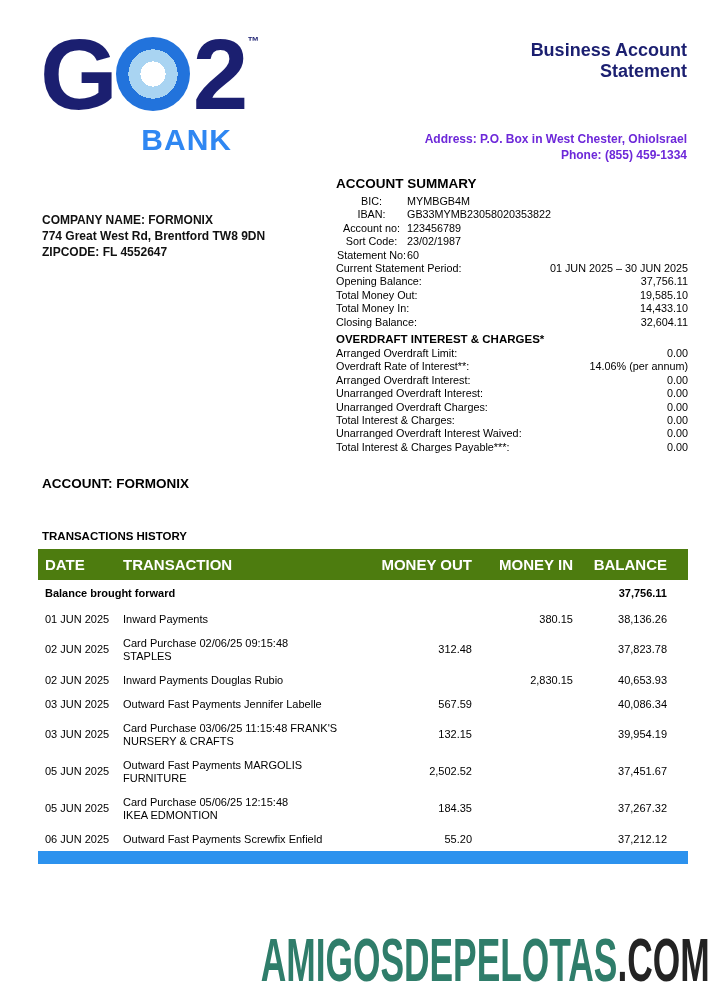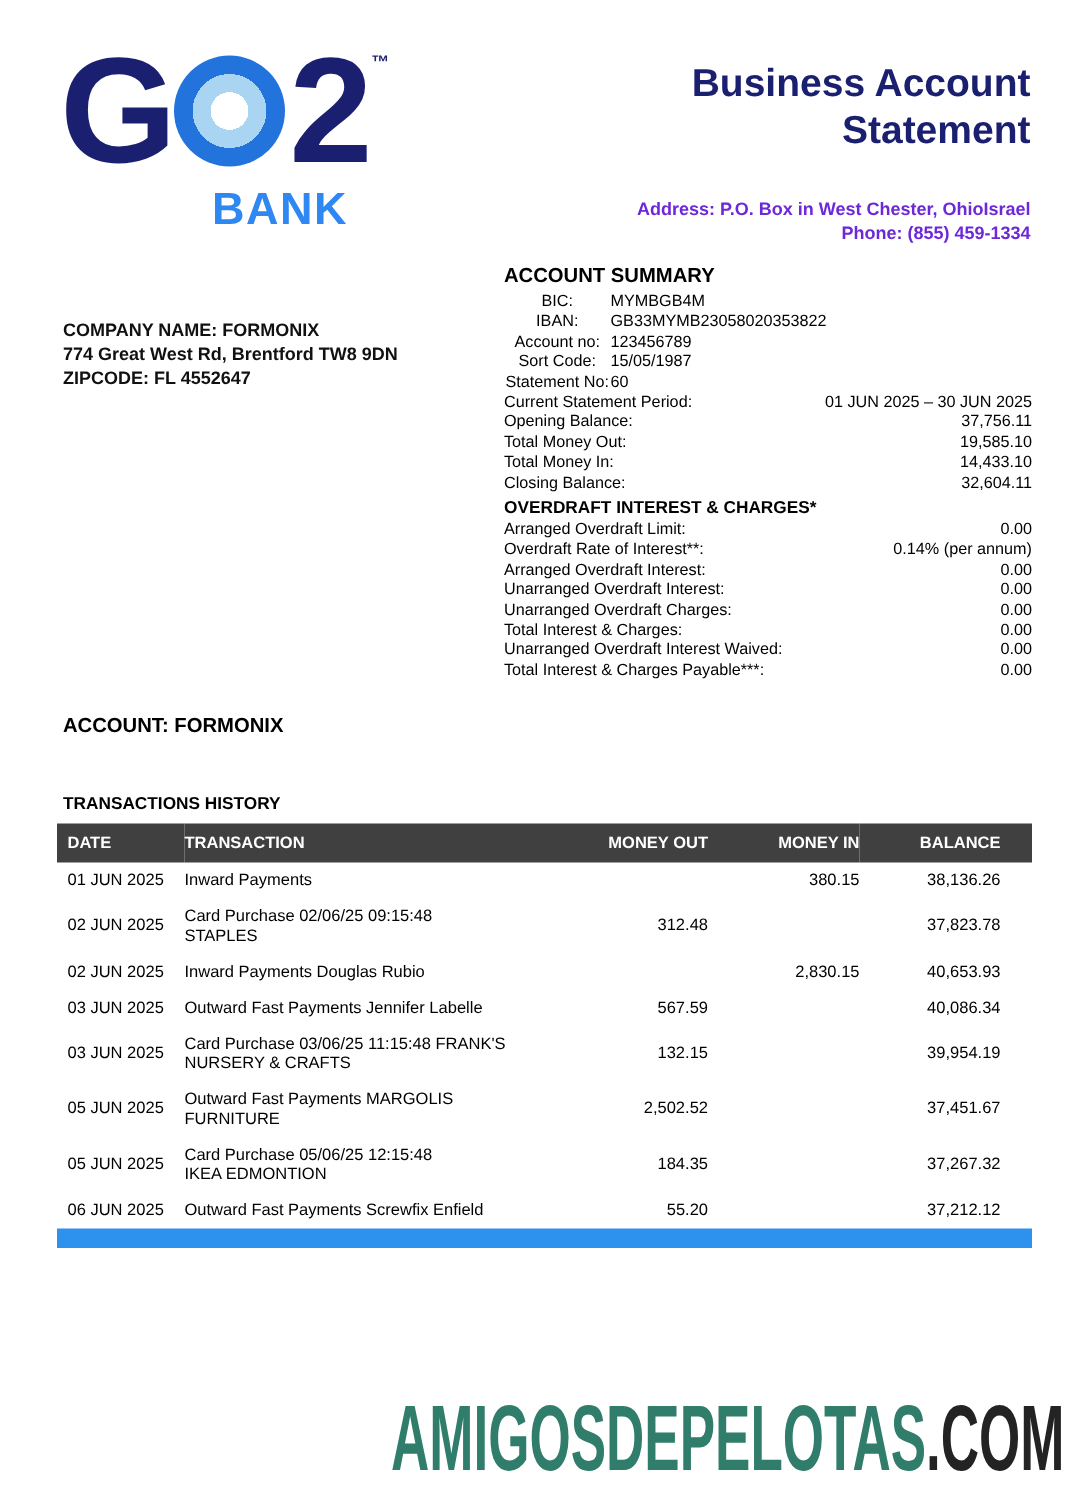"Business Account" .title { font-size: 26px -> 18px }
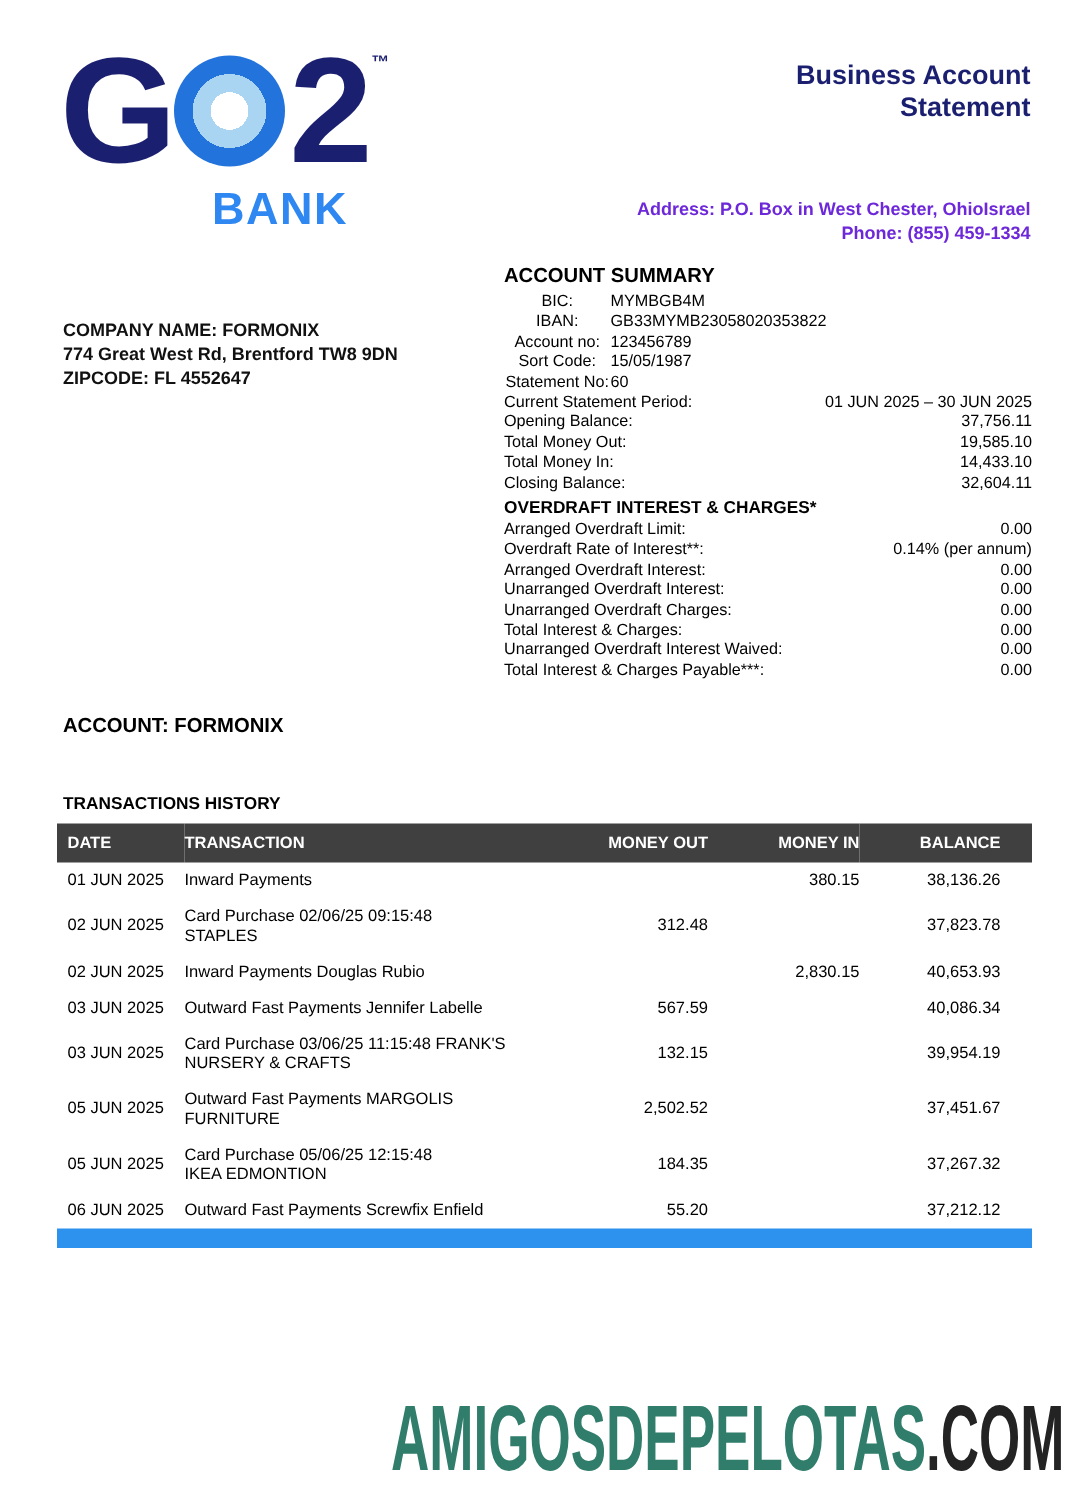"15/05/1987" span.kv-value { text: 15/05/1987 -> 23/02/1987 }
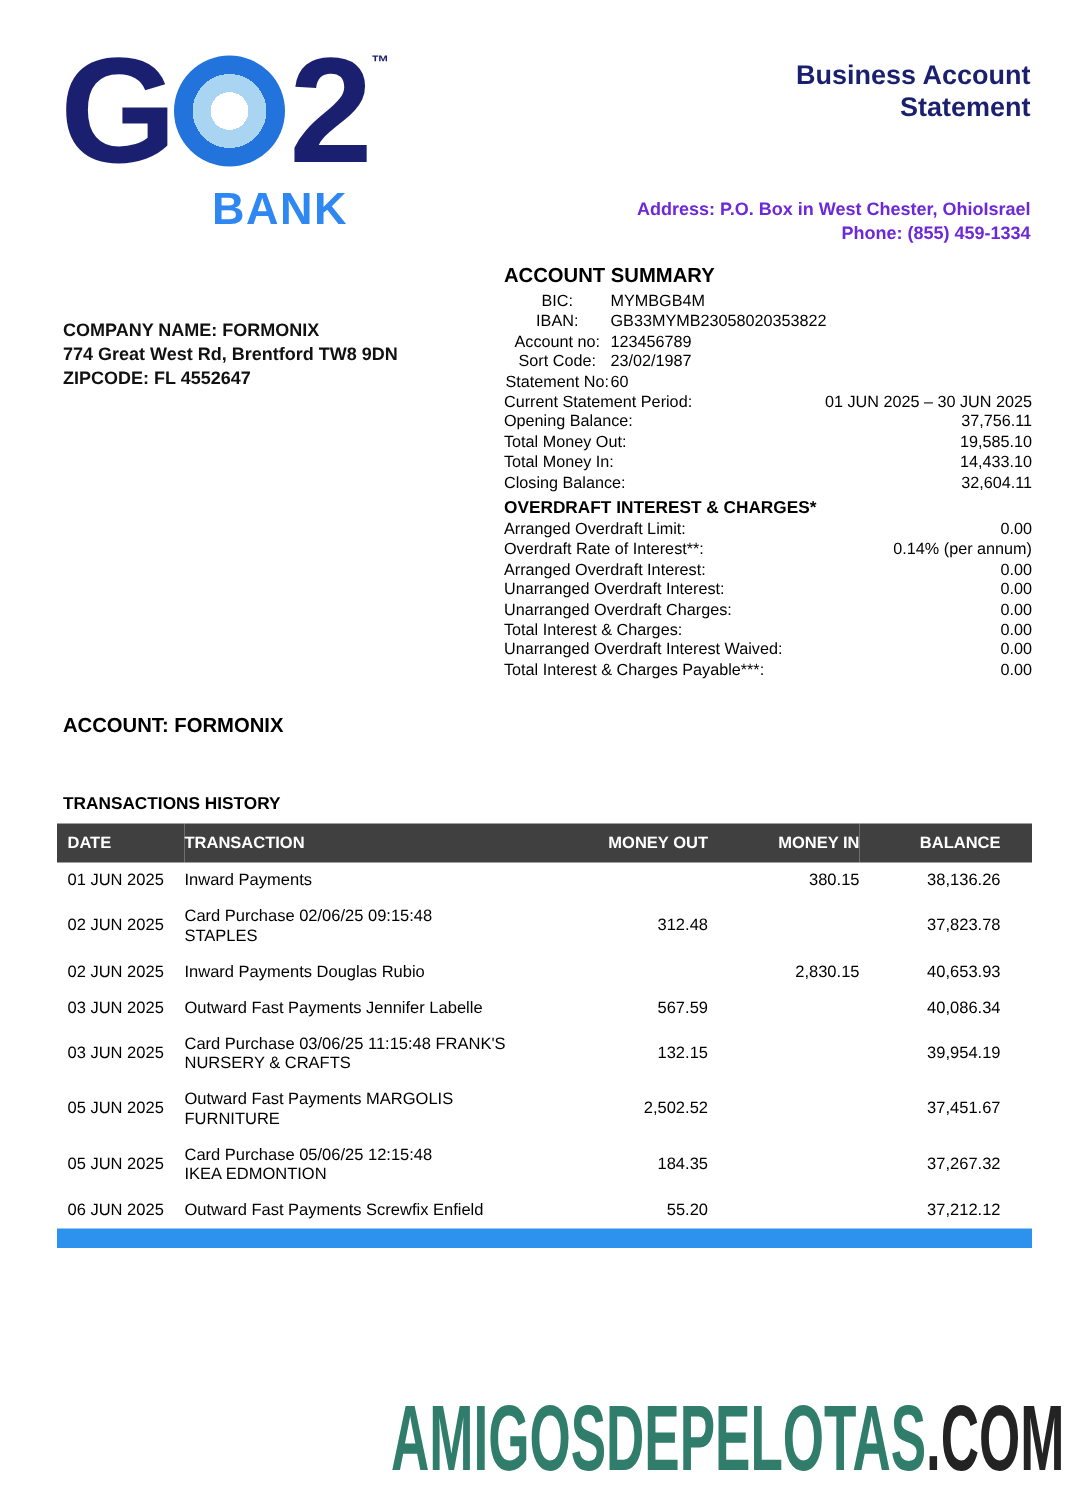"0.14% (per annum)" span.kv-value { text: 0.14% -> 14.06% }
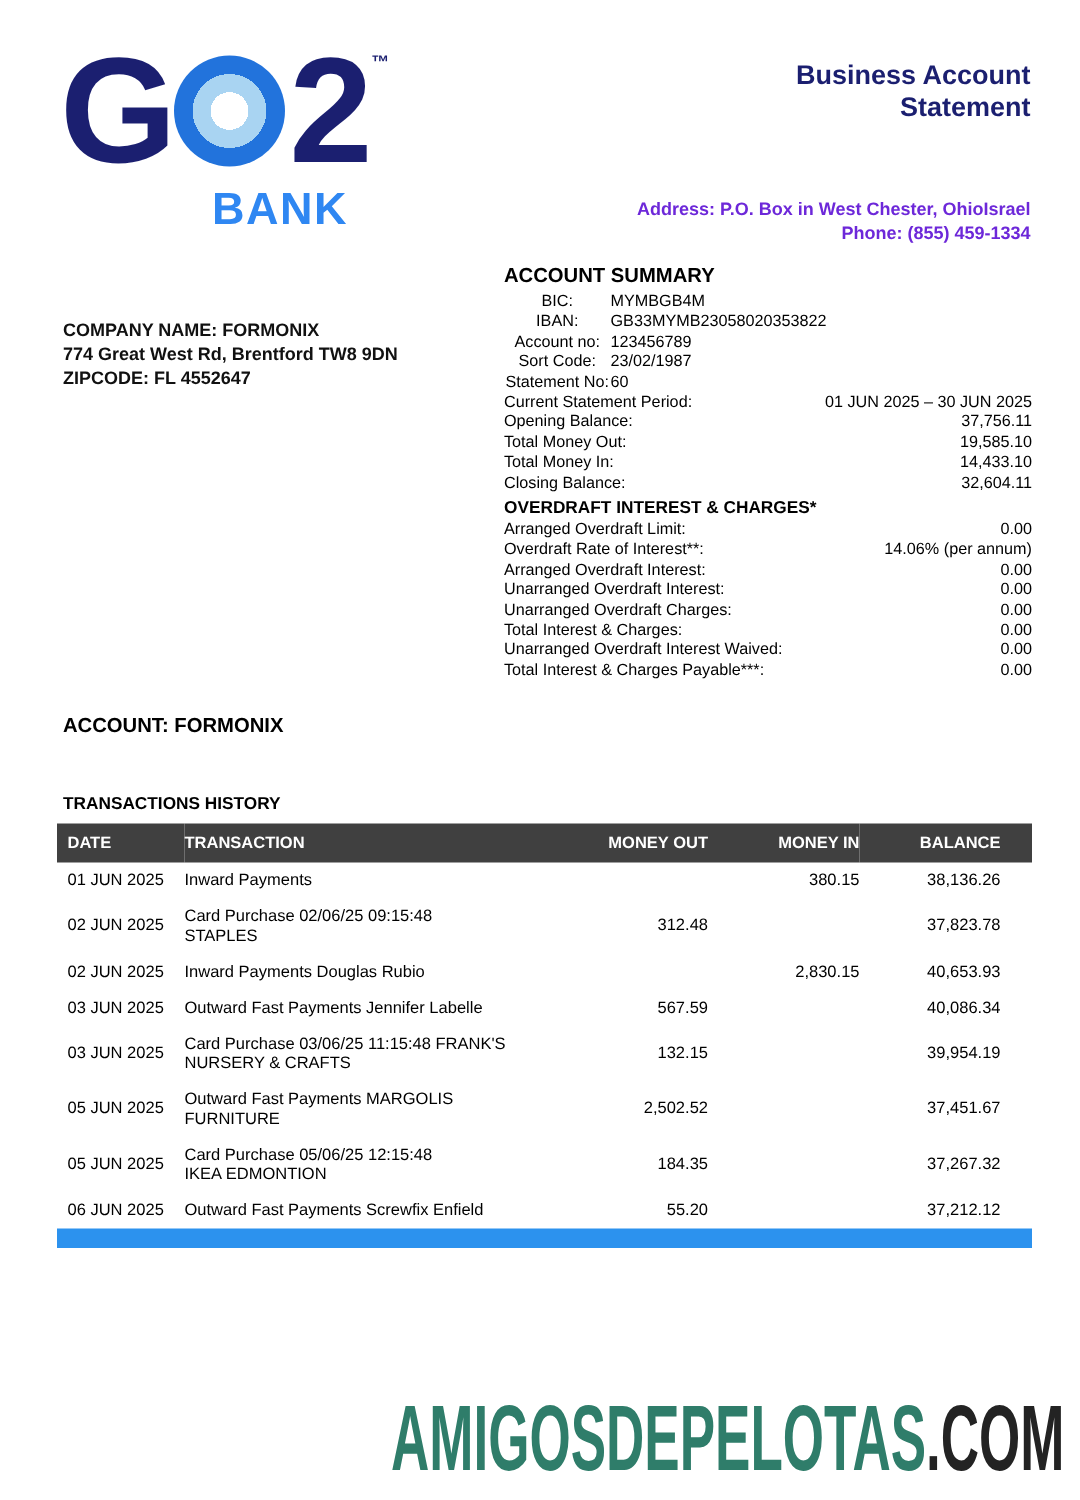"DATE" table.tx th { background: #404040 -> #4d7c0f; font-size: 11px -> 15px }
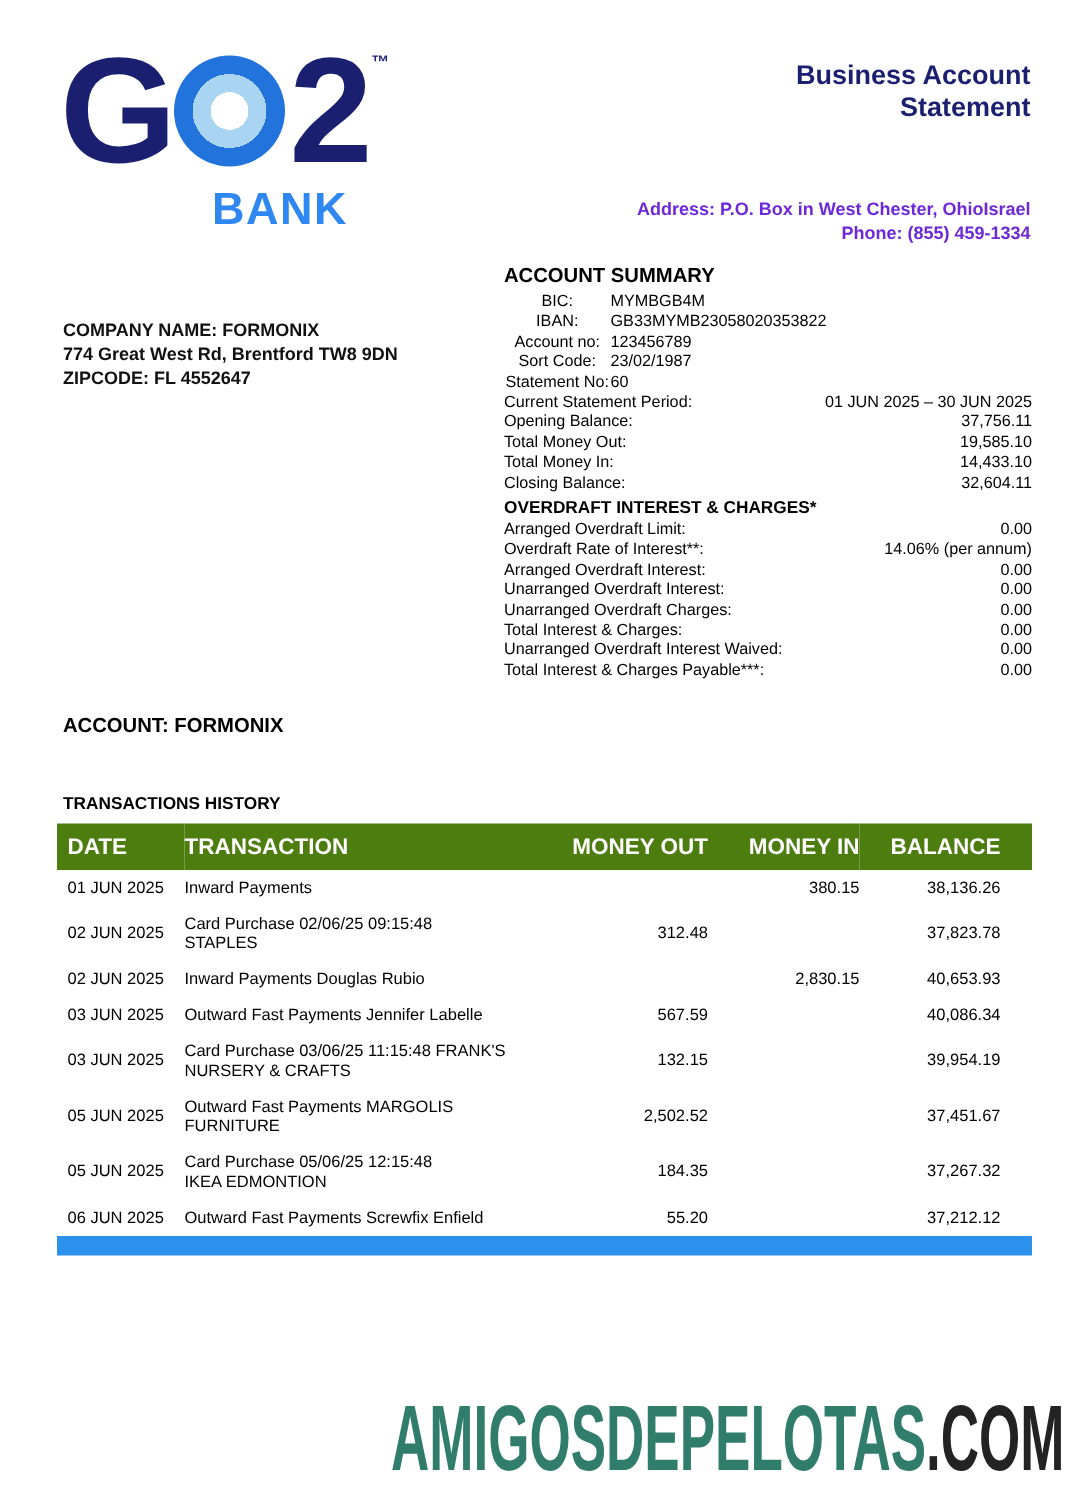"Balance brought forward" tr.bf { html: none -> <tr> <td>Balance brought forward</td> <td></td> <td></td> <td>37,756.11</td> </tr> }
